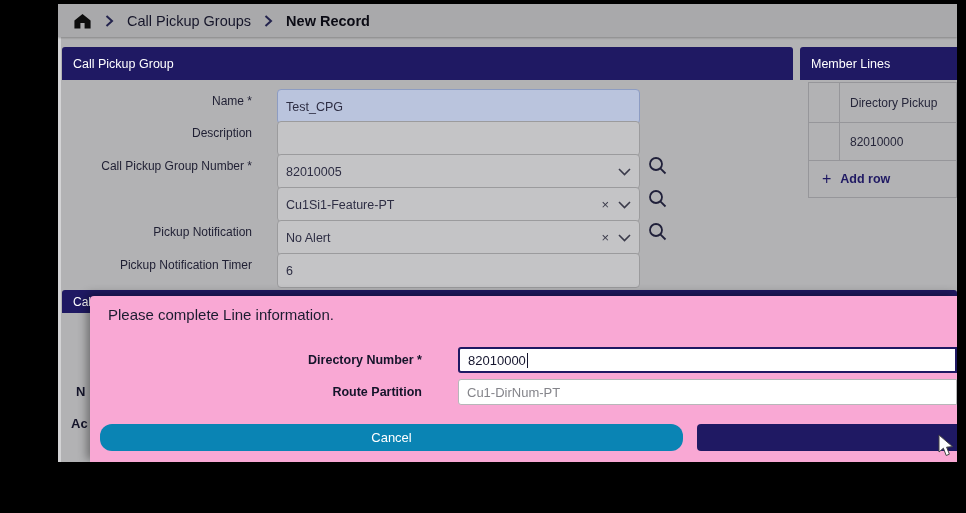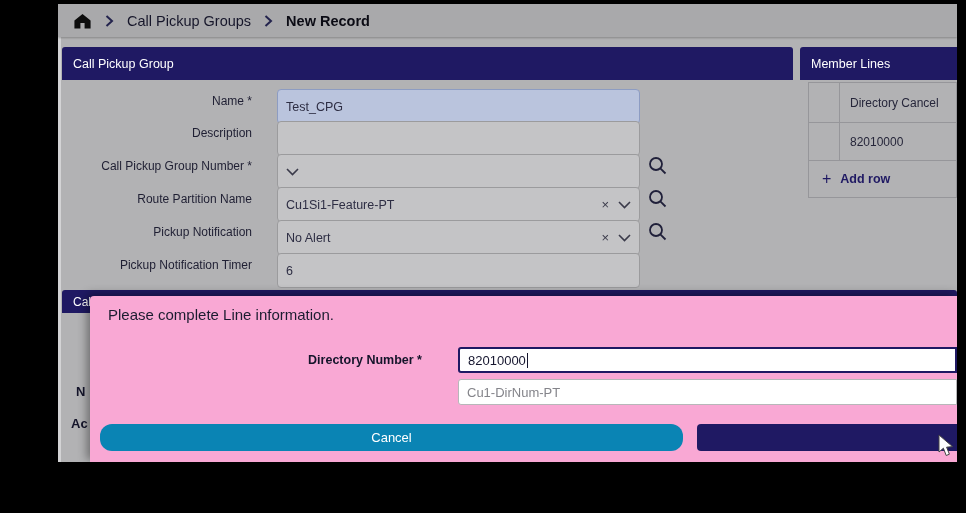"Directory Cancel" div.mcell-main { text: Cancel -> Pickup }
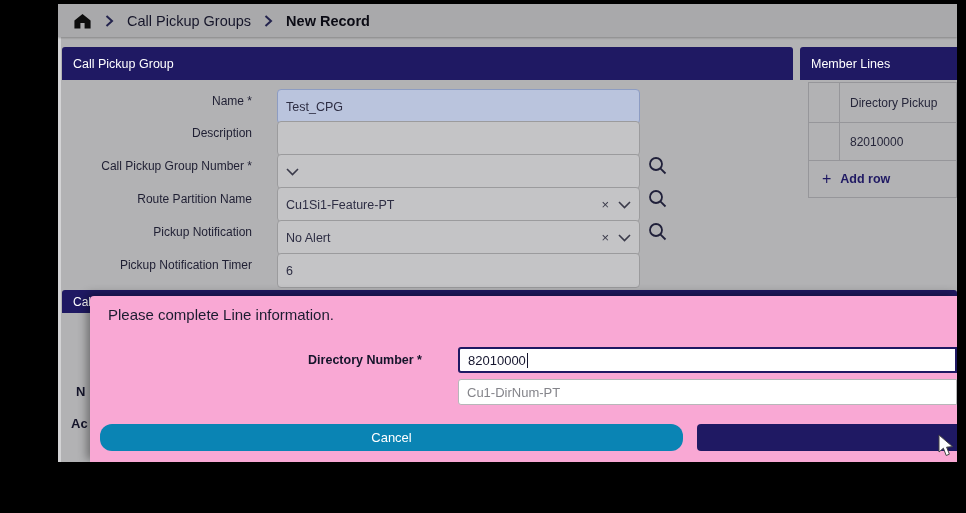"82010005" span.val { html: none -> <span>82010005</span> }
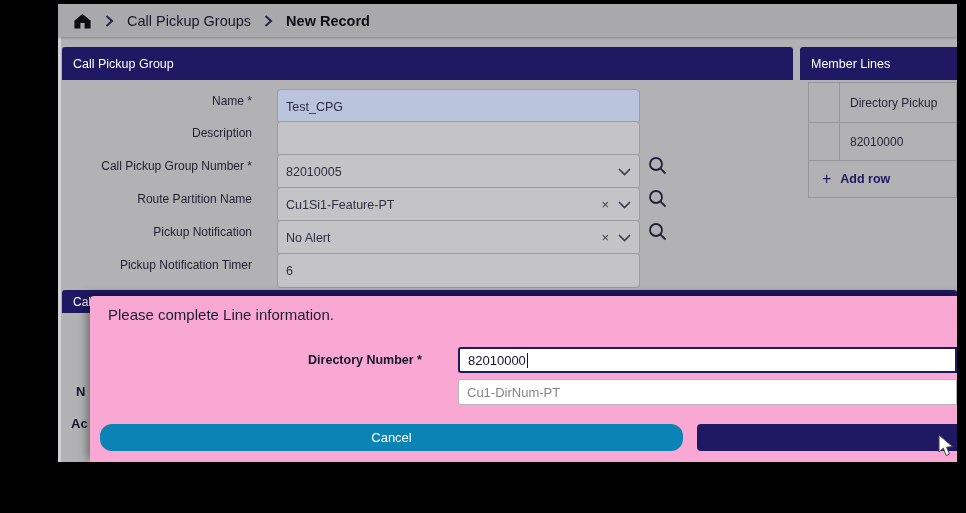"Route Partition Name" div.flabel { html: <div>Route Partition Name</div> -> none }
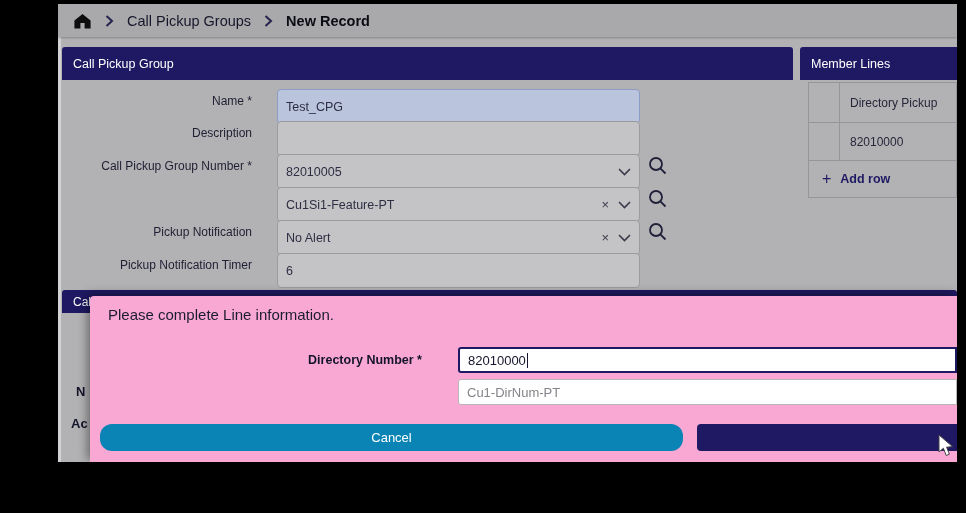"Route Partition" div.mlabel { html: none -> <div>Route Partition</div> }
